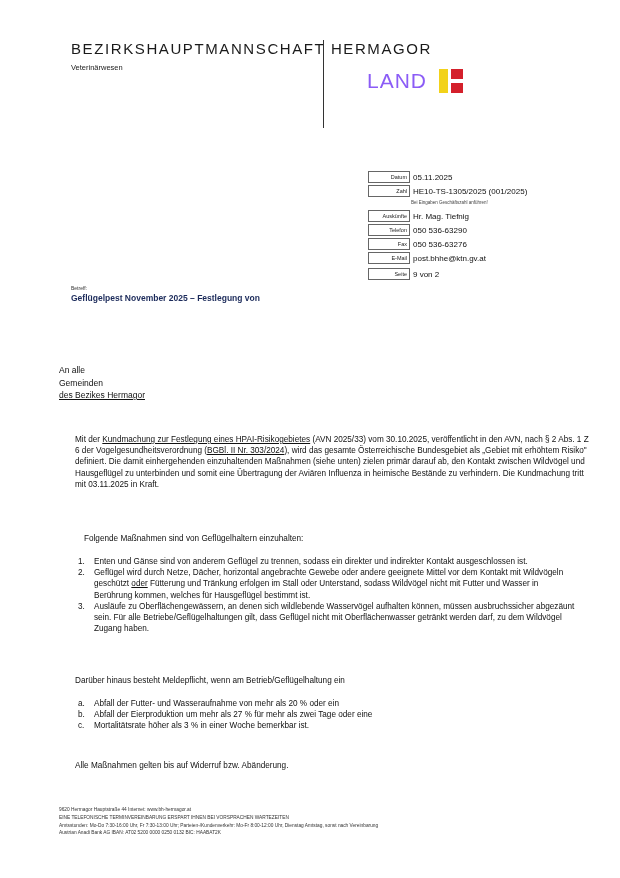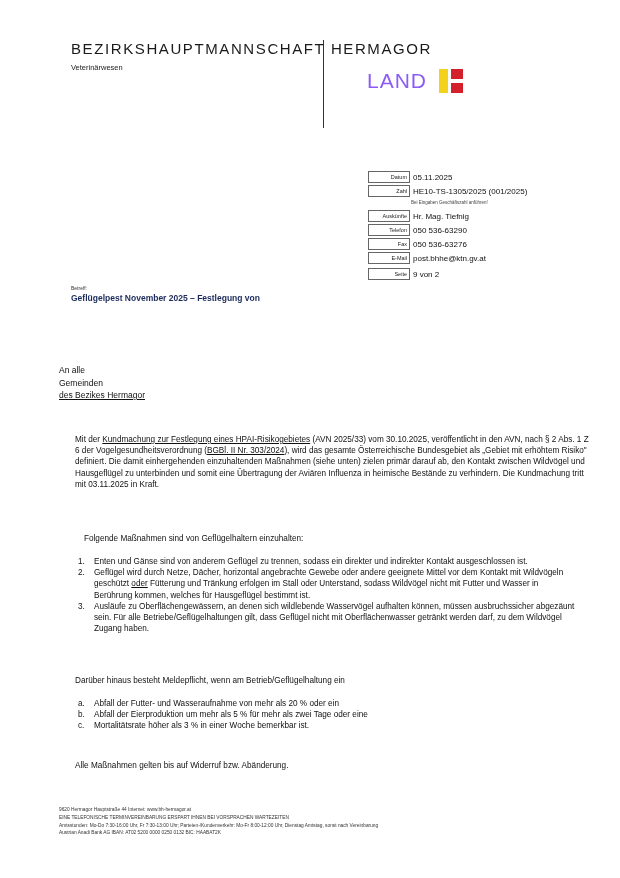"Abfall der Eierproduktion um mehr" span.txt { text: 5 -> 27 }
